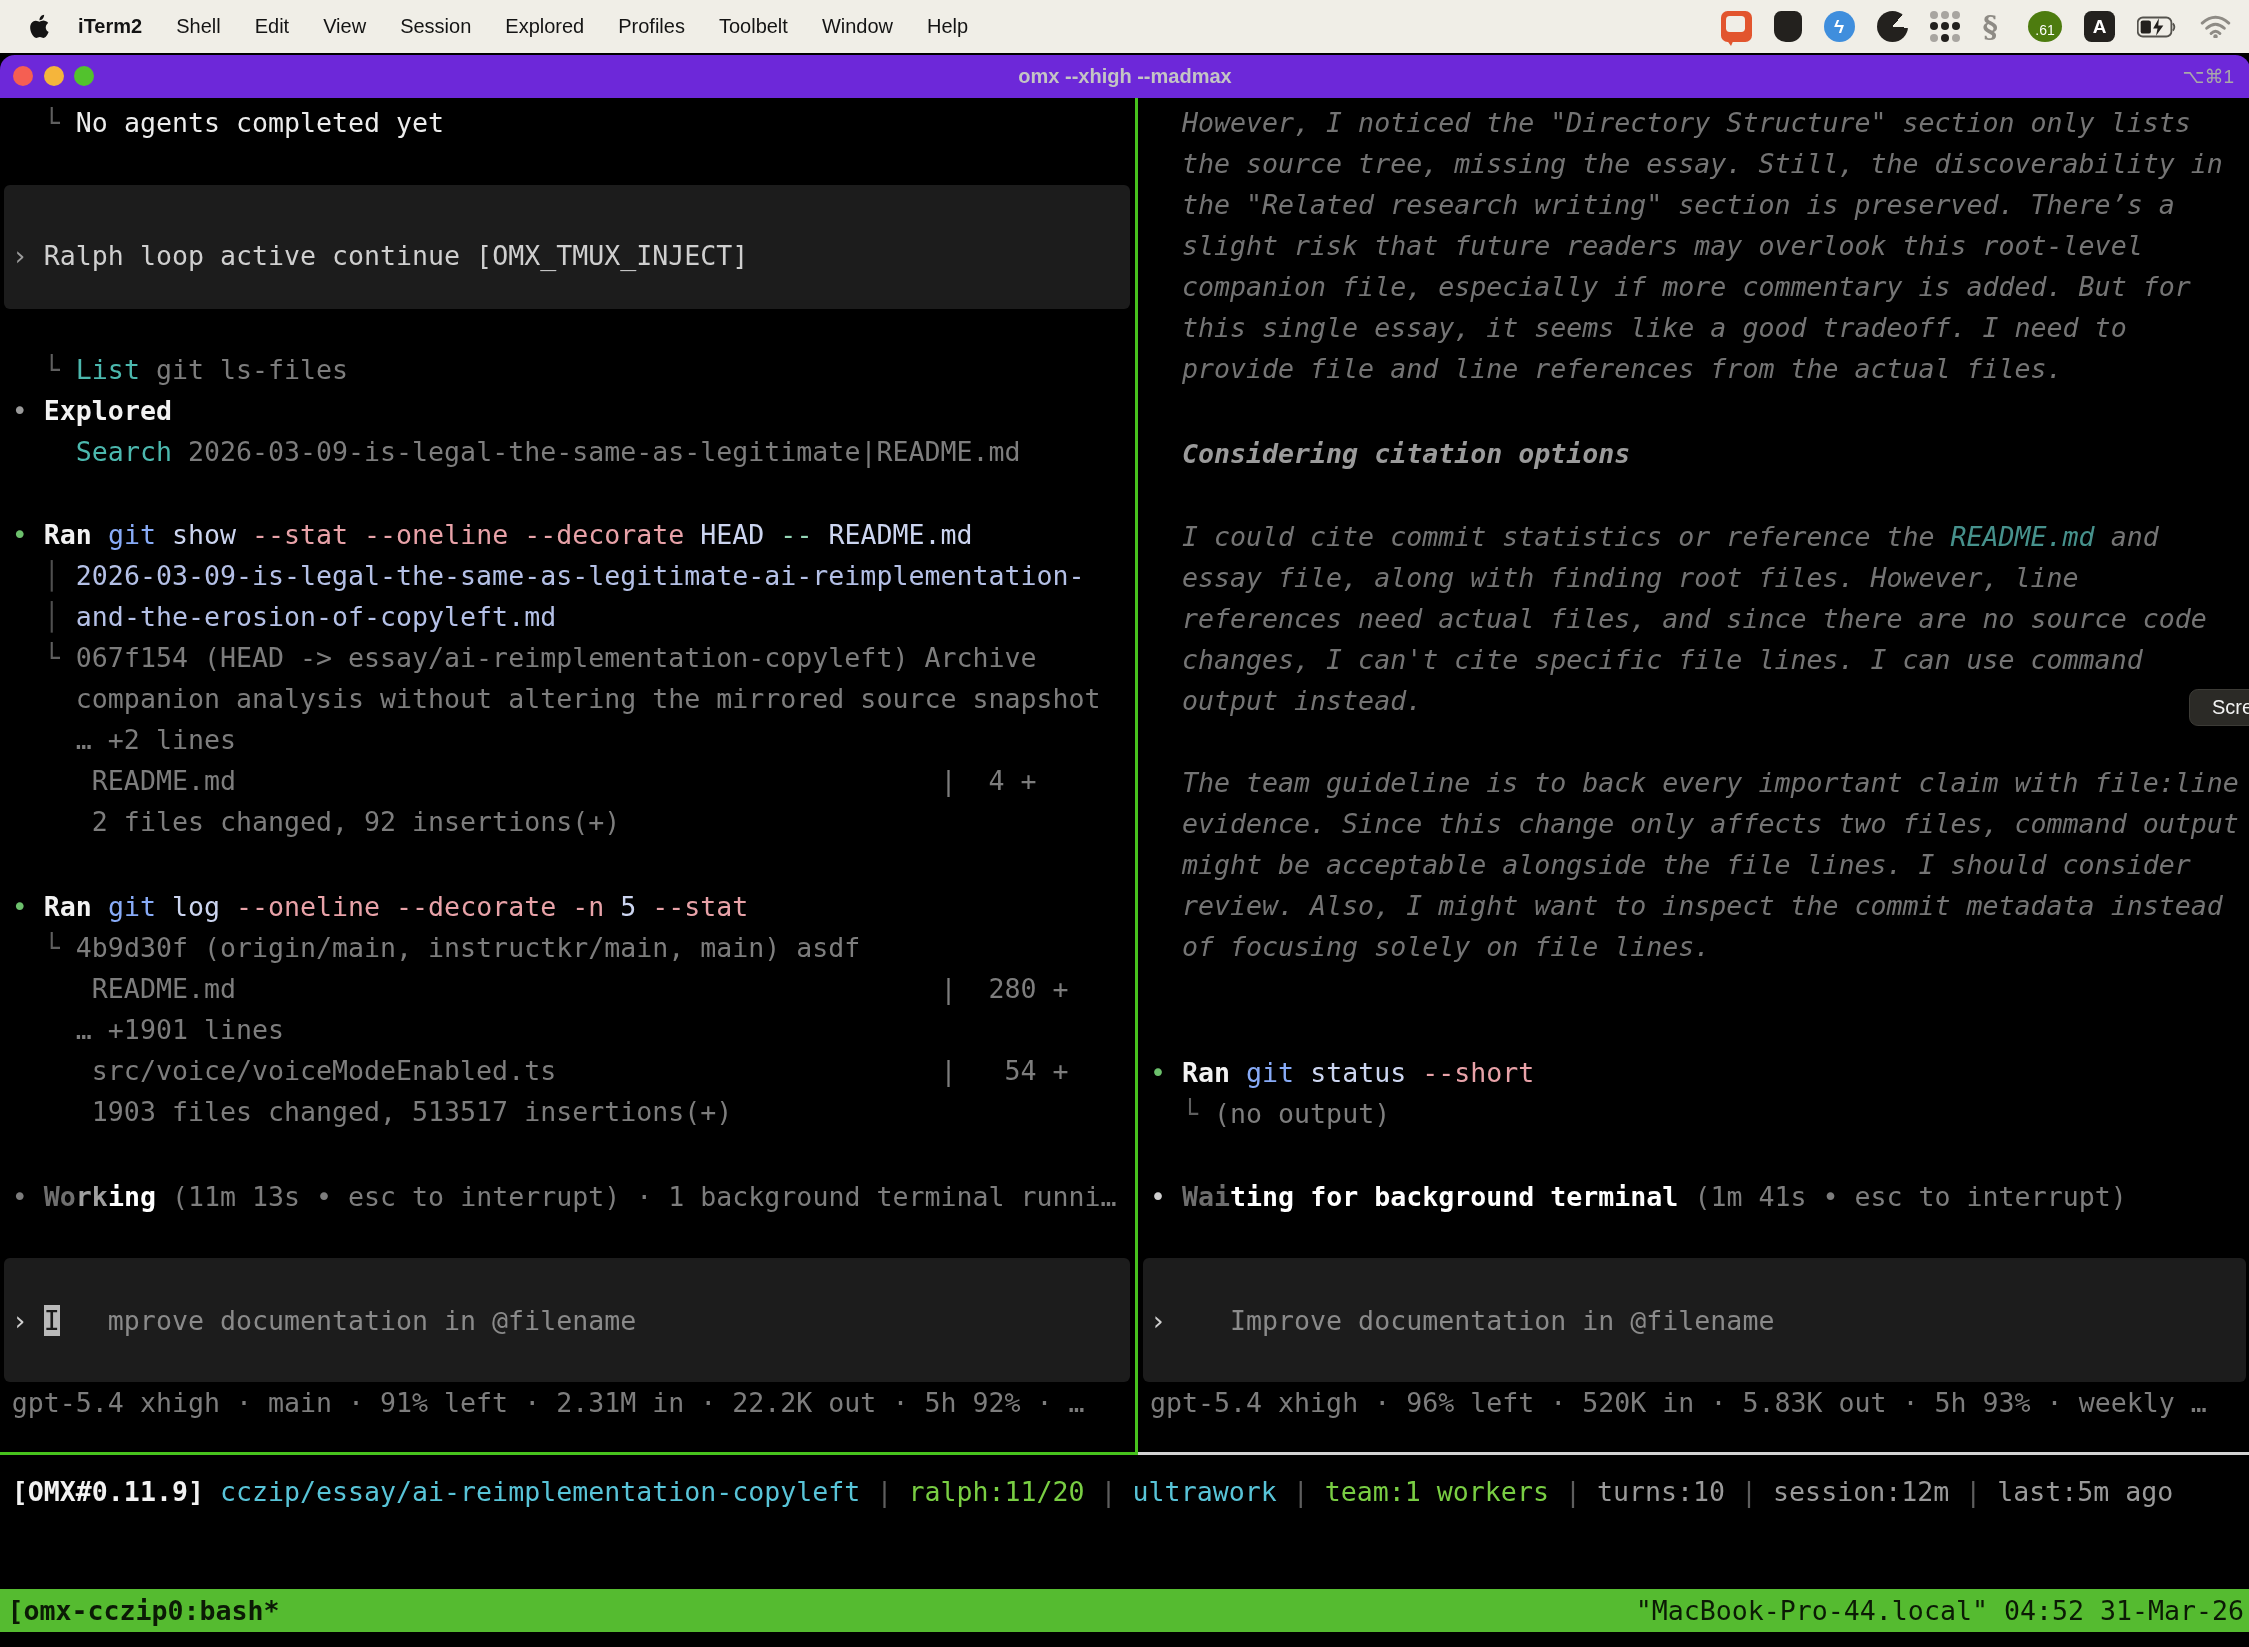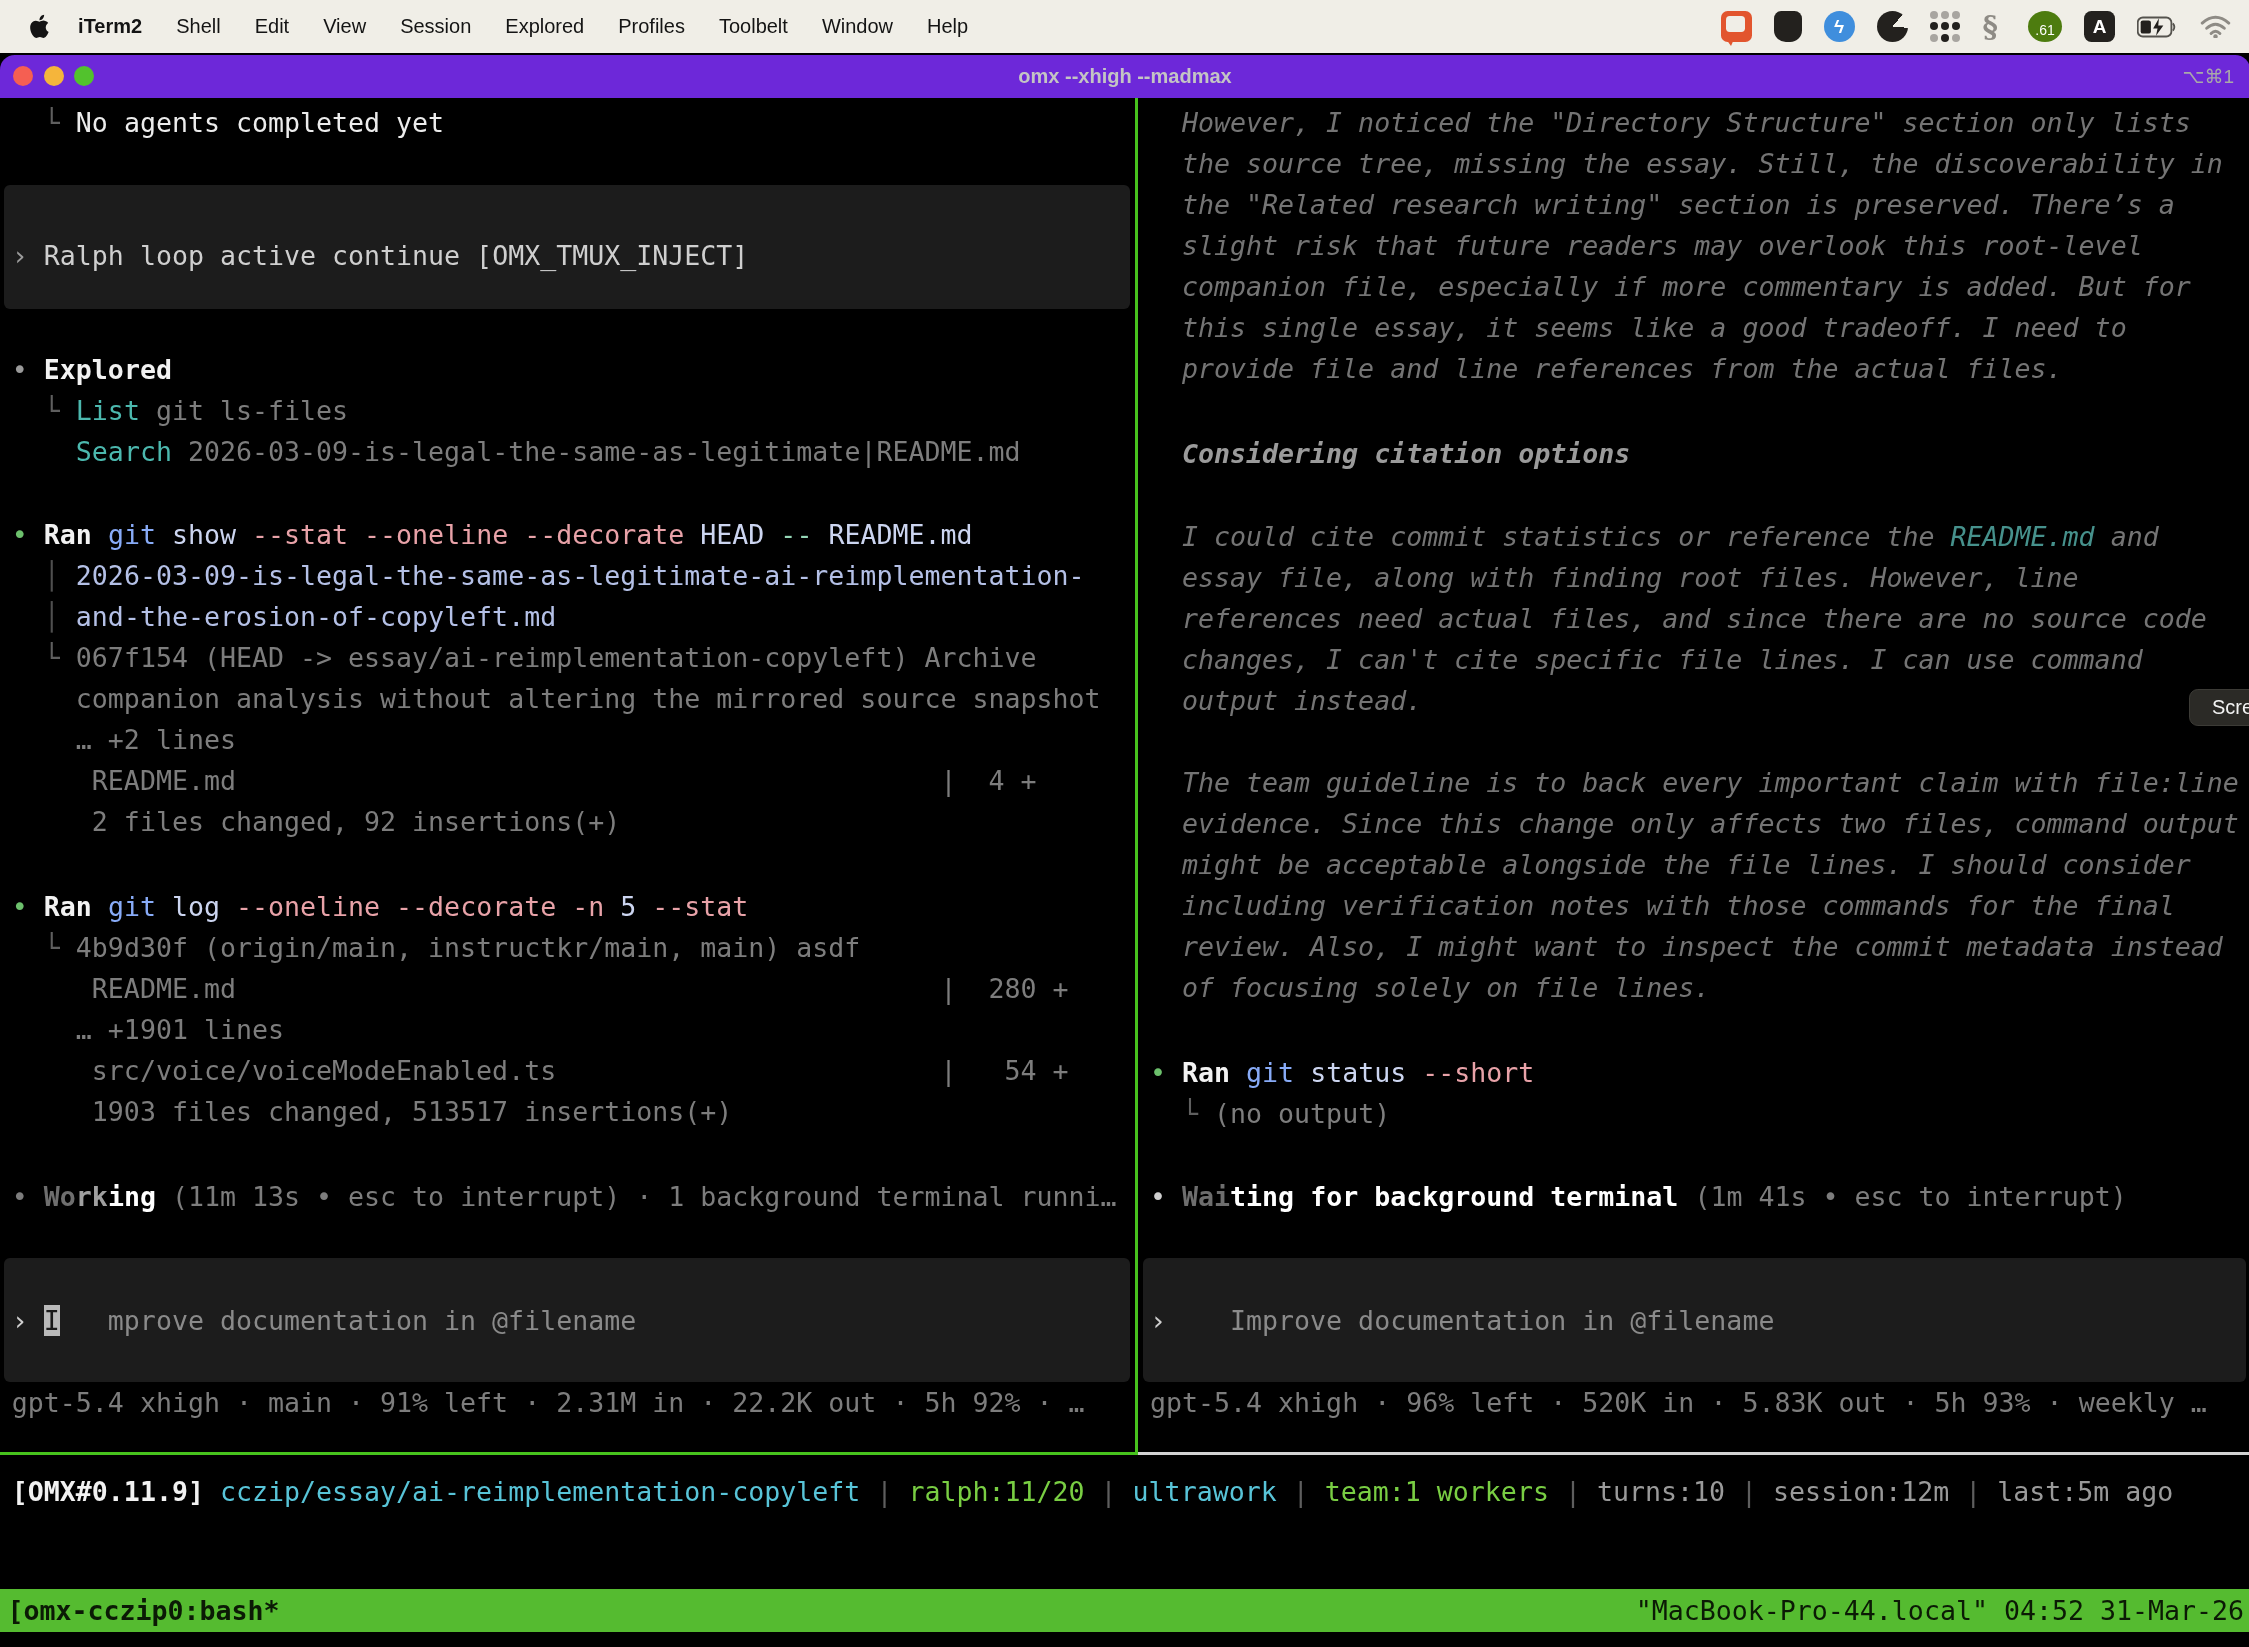"• Explored" div.line { order: before "└ List git ls-files" -> after "└ List git ls-files" }
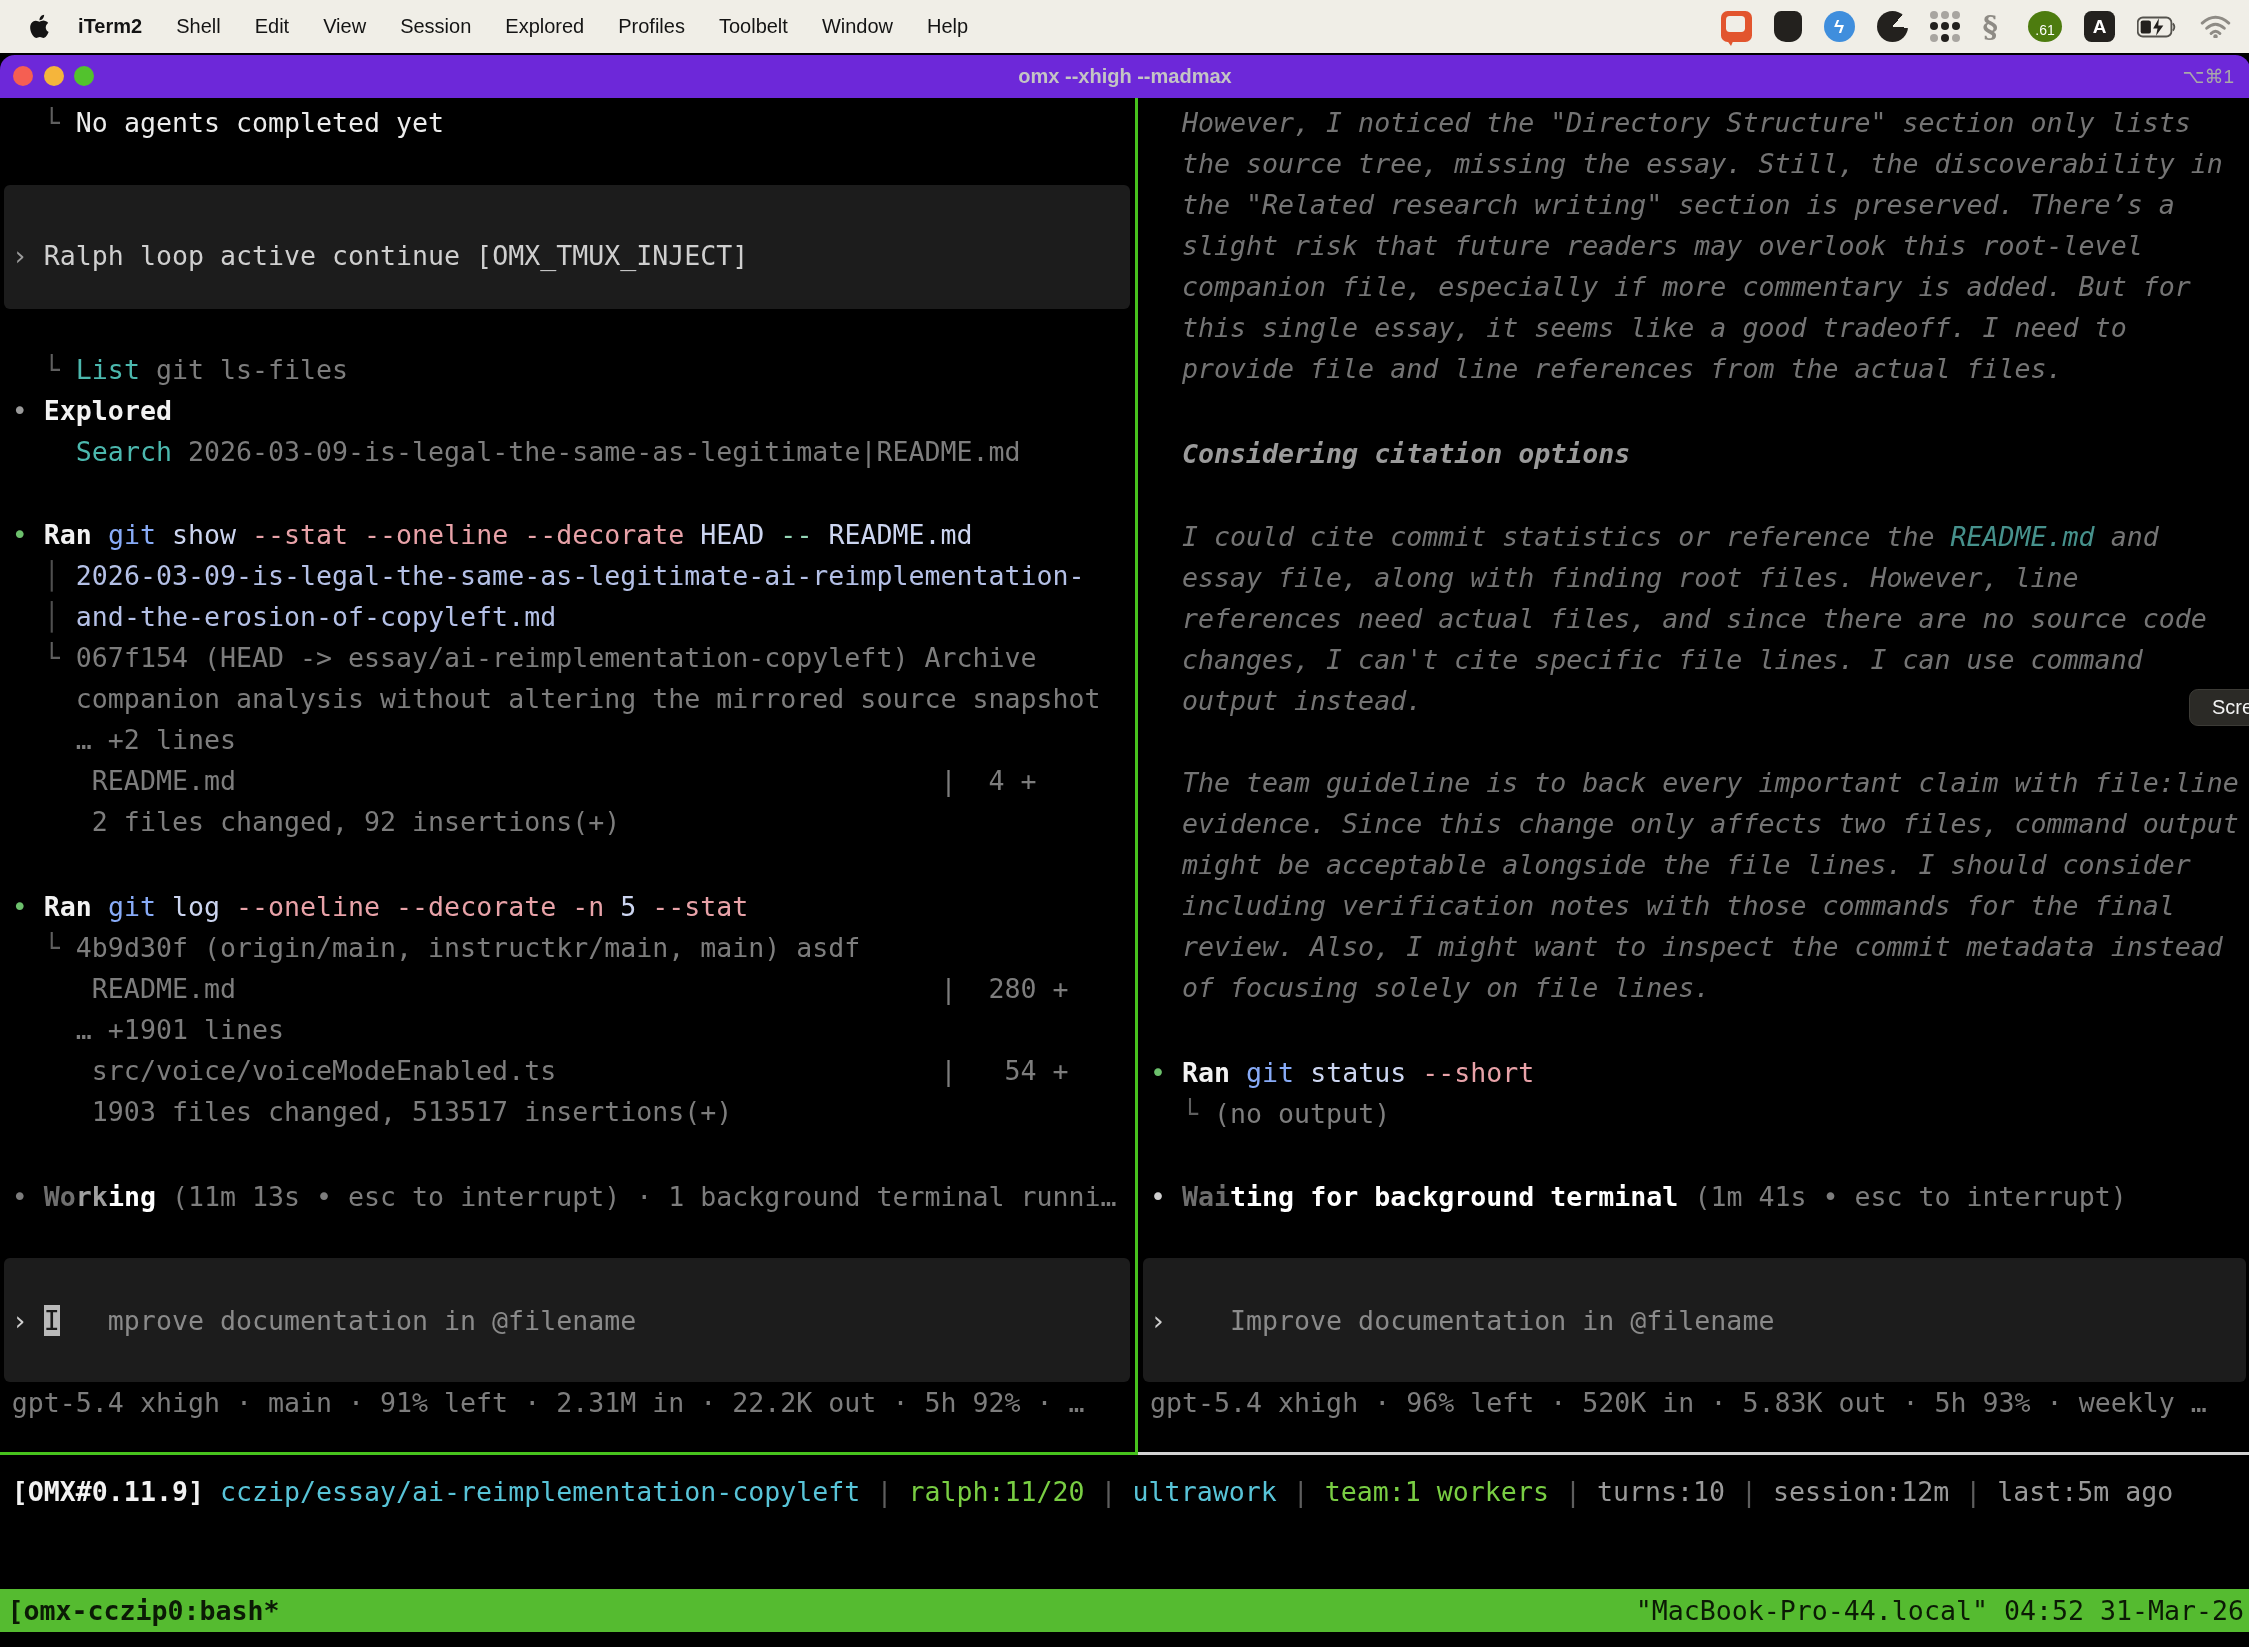"including verification notes with those" div.line { html: <div><span>including verification notes with those commands for the final</span></div> -> none }
